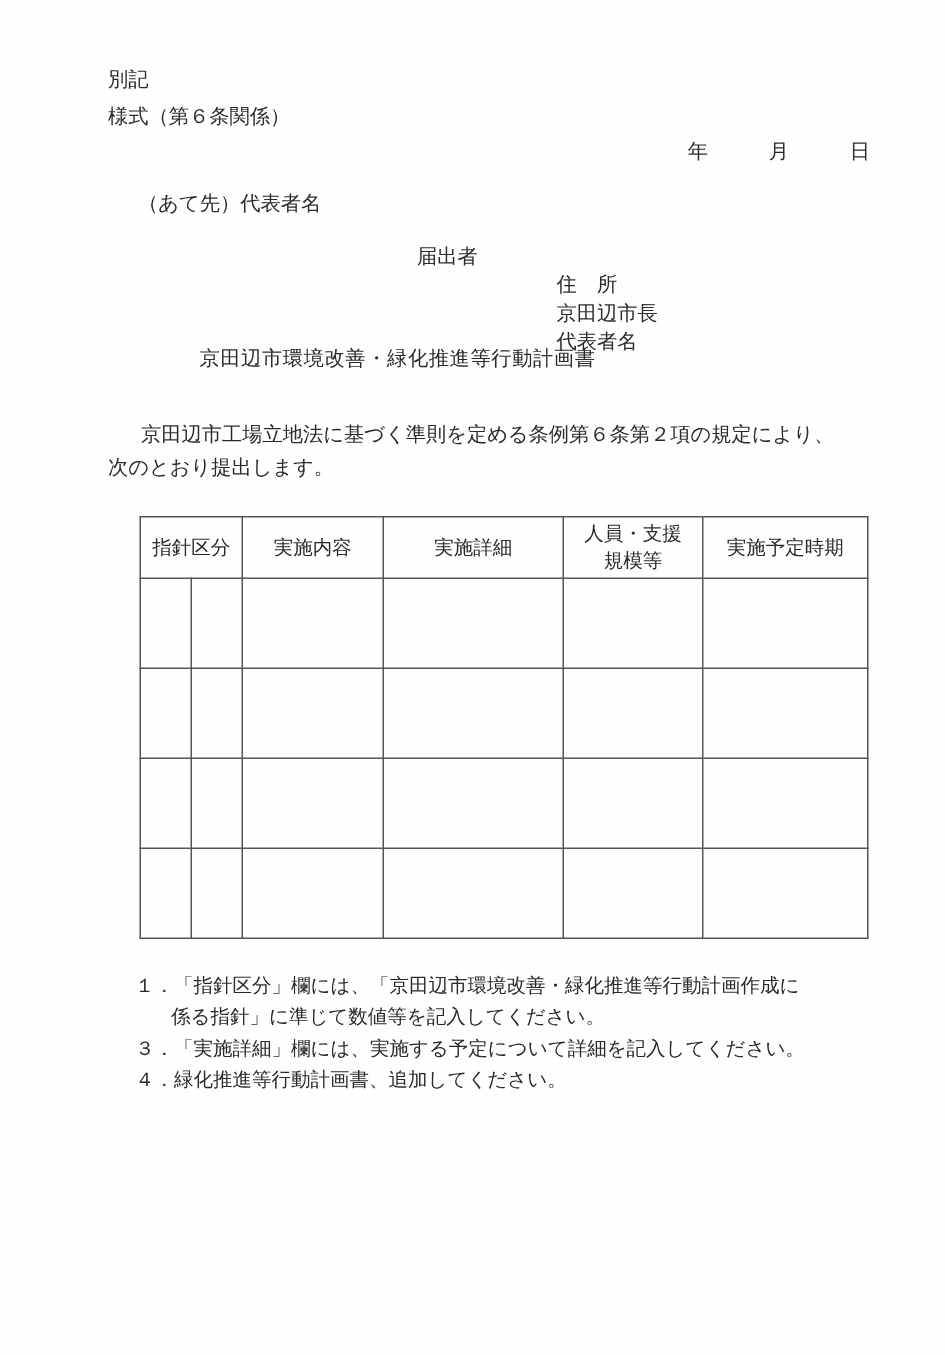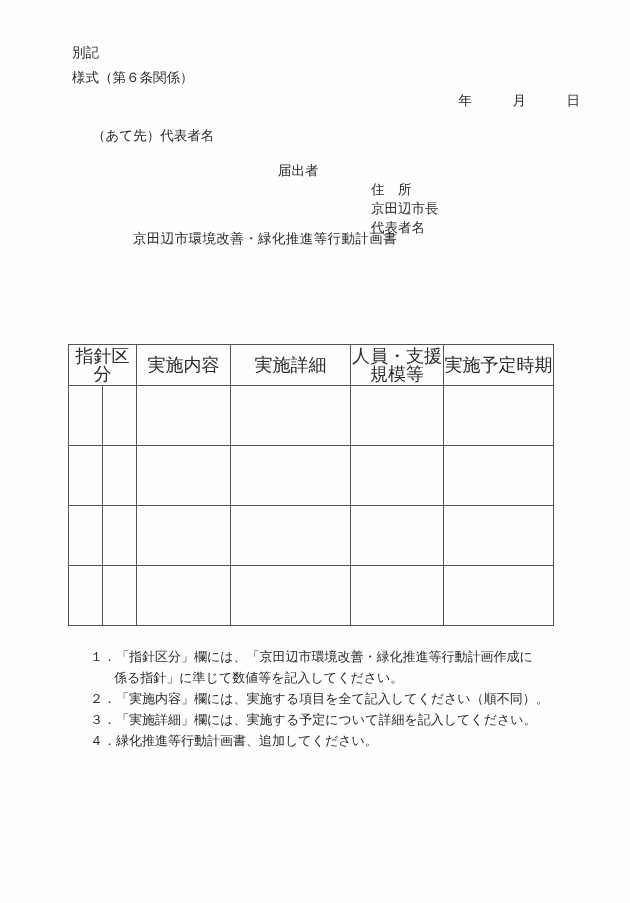"京田辺市工場立地法に基づく準則を定める条例第６条第２項の規定により、" div.body-para { html: none -> <div> <span>京田辺市工場立地法に基づく準則を定める条例第６条第２項の規定により、</span> <span>次のとおり提出します。</span> </div> }
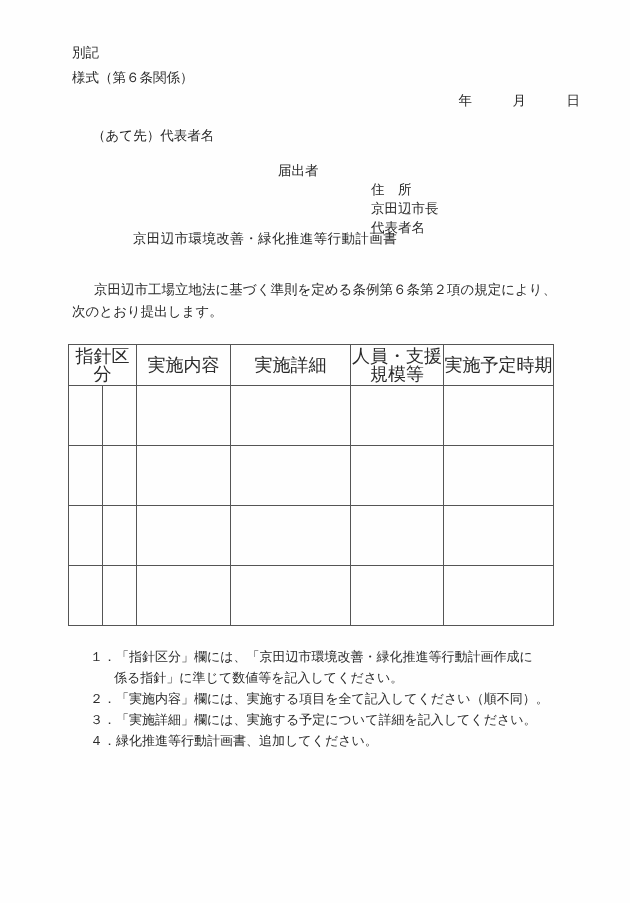"指針区分" .form-table { font-size: 18px -> 13px; left: 68px -> 93px }
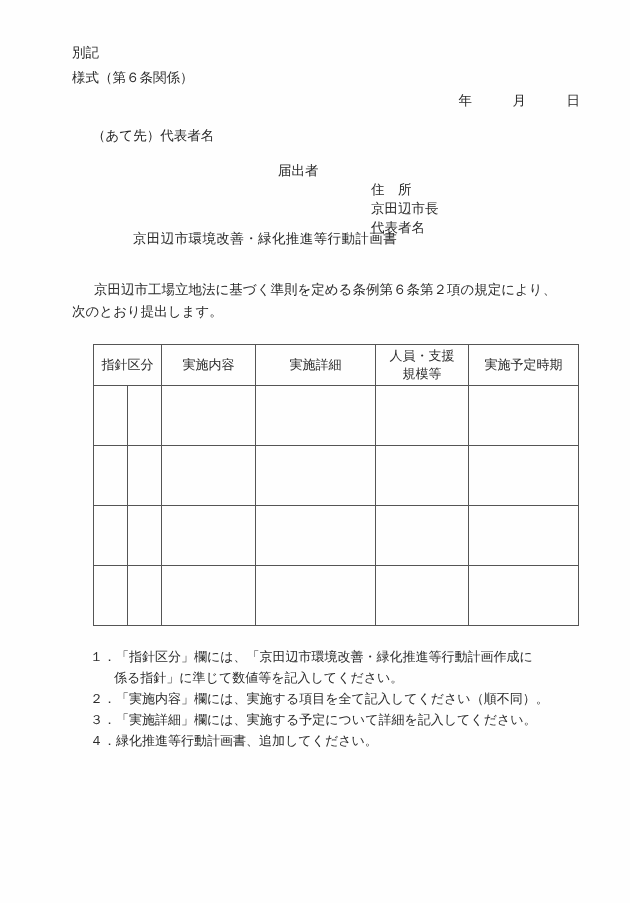"２．「実施内容」欄には、実施する項目を全て記入してください（順不同）。" div.note-item { html: <div><span>２．</span><span>「実施内容」欄には、実施する項目を全て記入してください（順不同）。</span></div> -> none }
